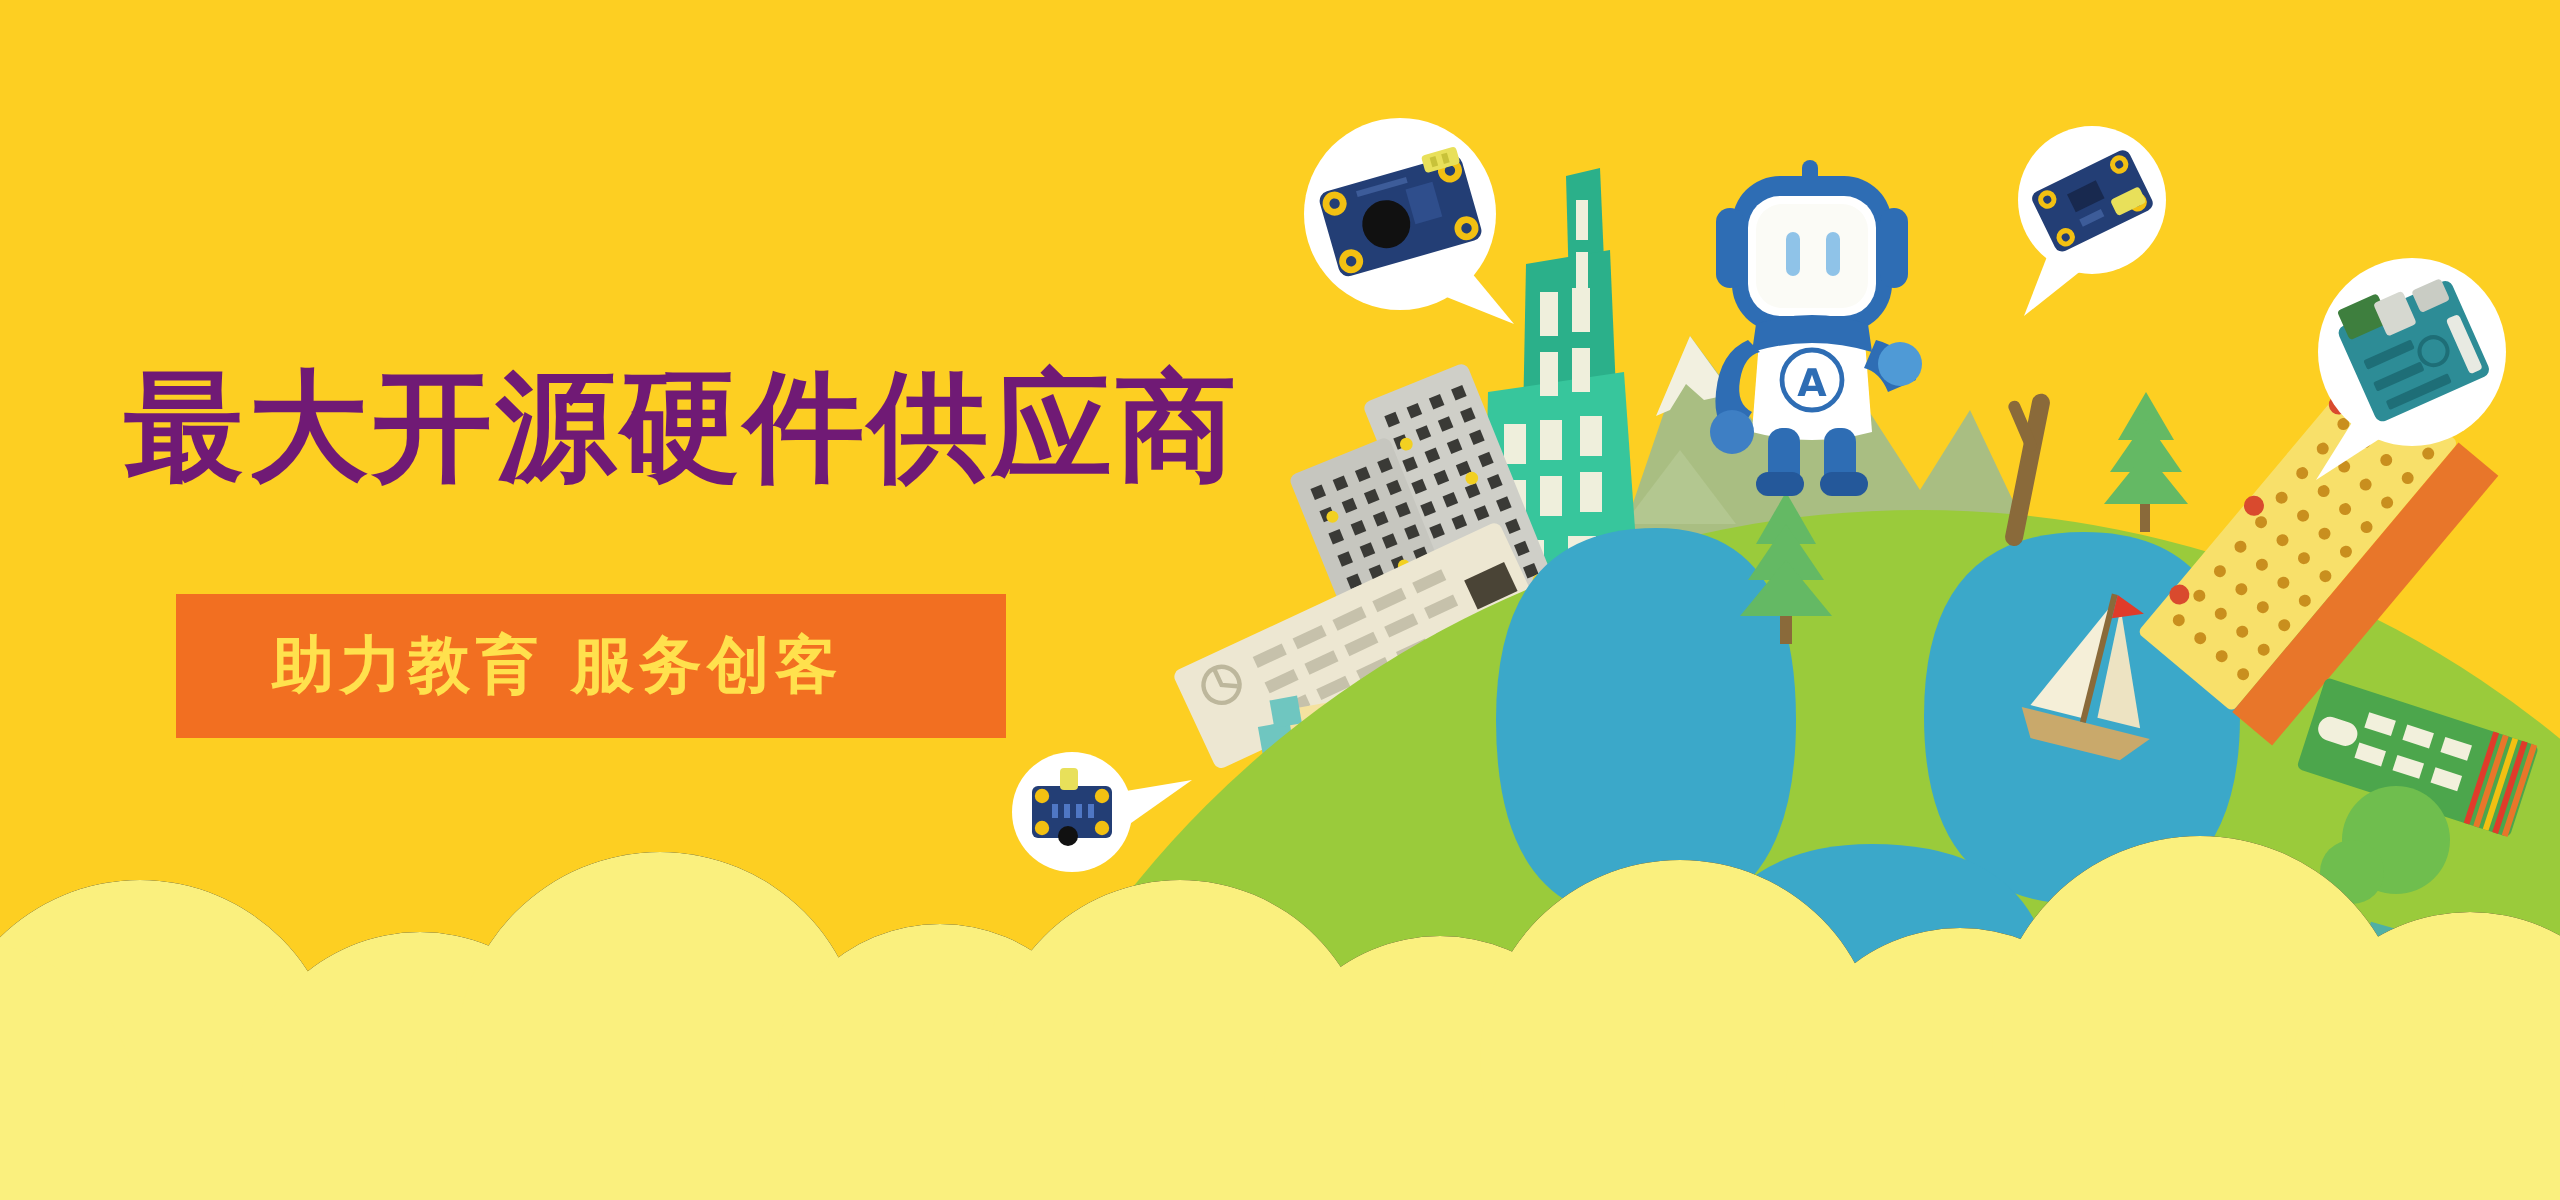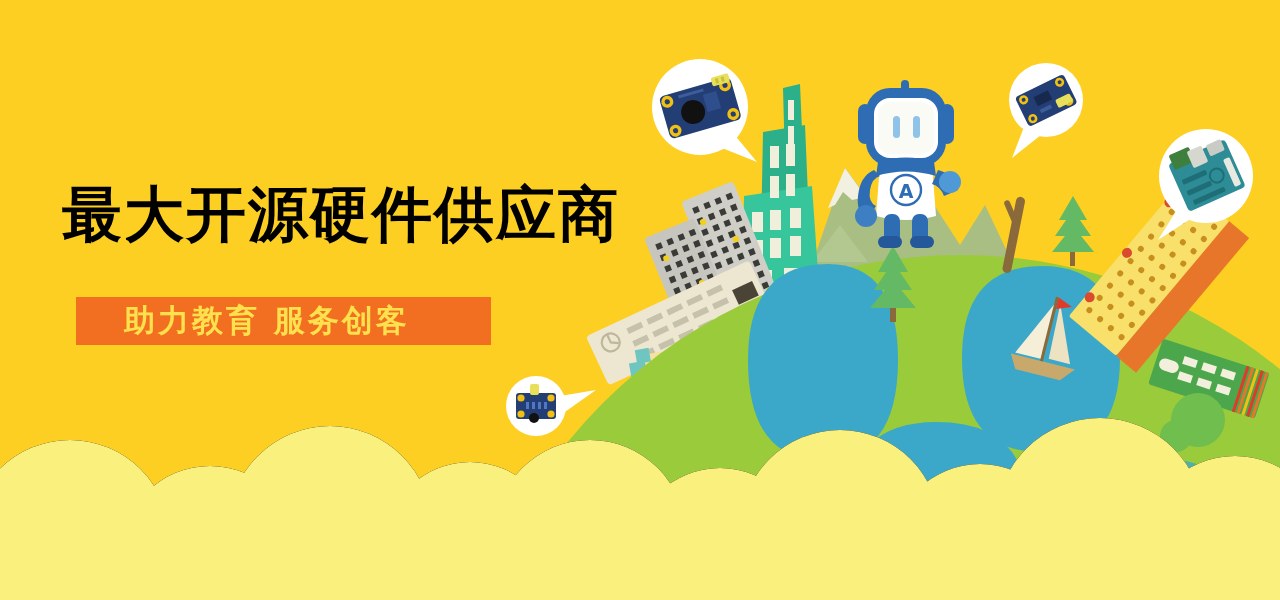"最大开源硬件供应商" #headline { color: #000000 -> #701a75 }
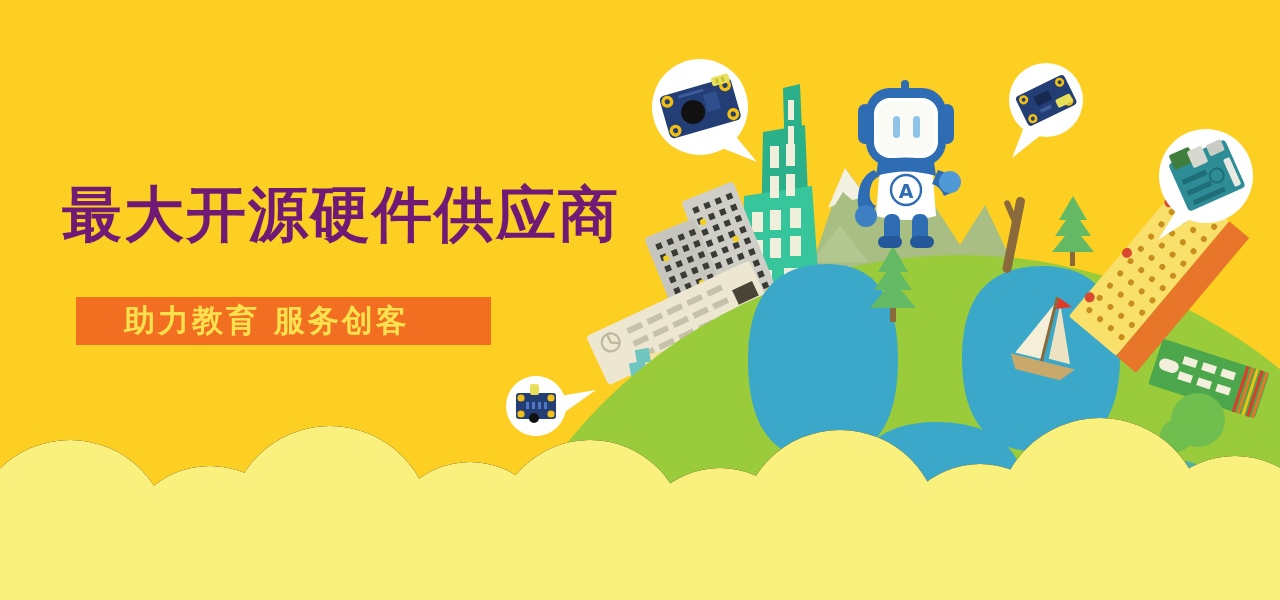"助力教育 服务创客" #subtitle-bar { height: 48px -> 72px; left: 76px -> 88px }
